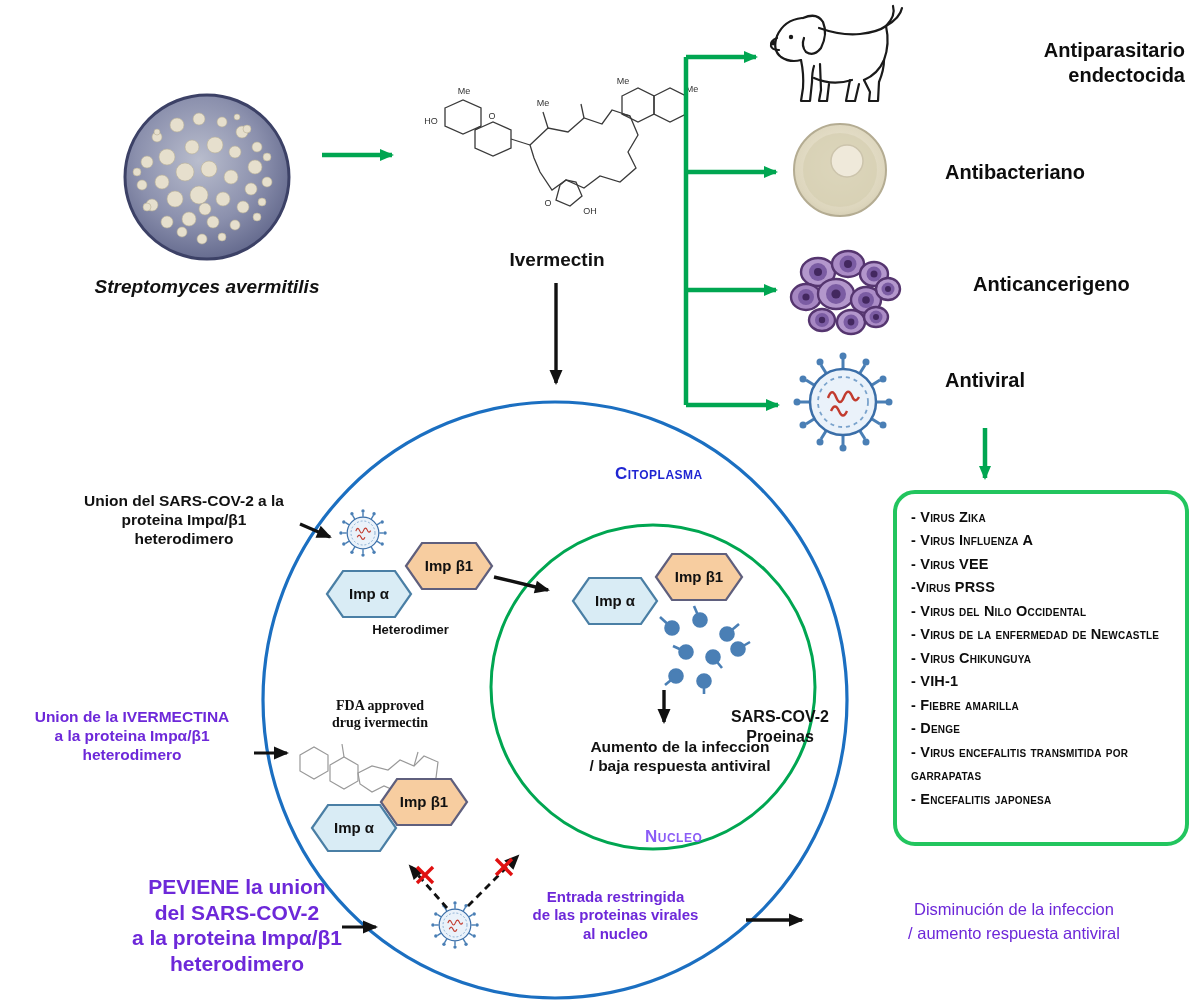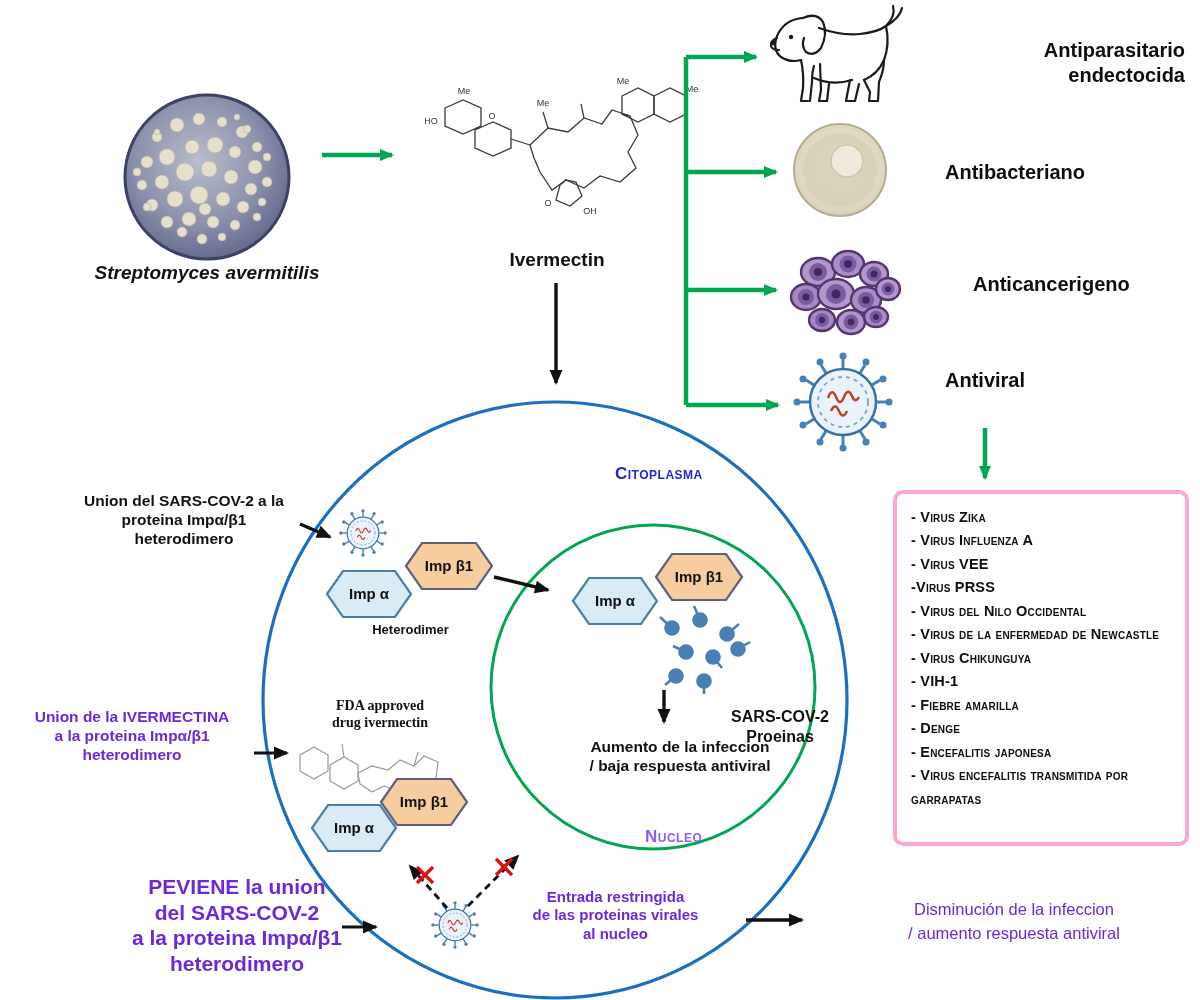"Streptomyces avermitilis" div.lbl { top: 261px -> 275px }
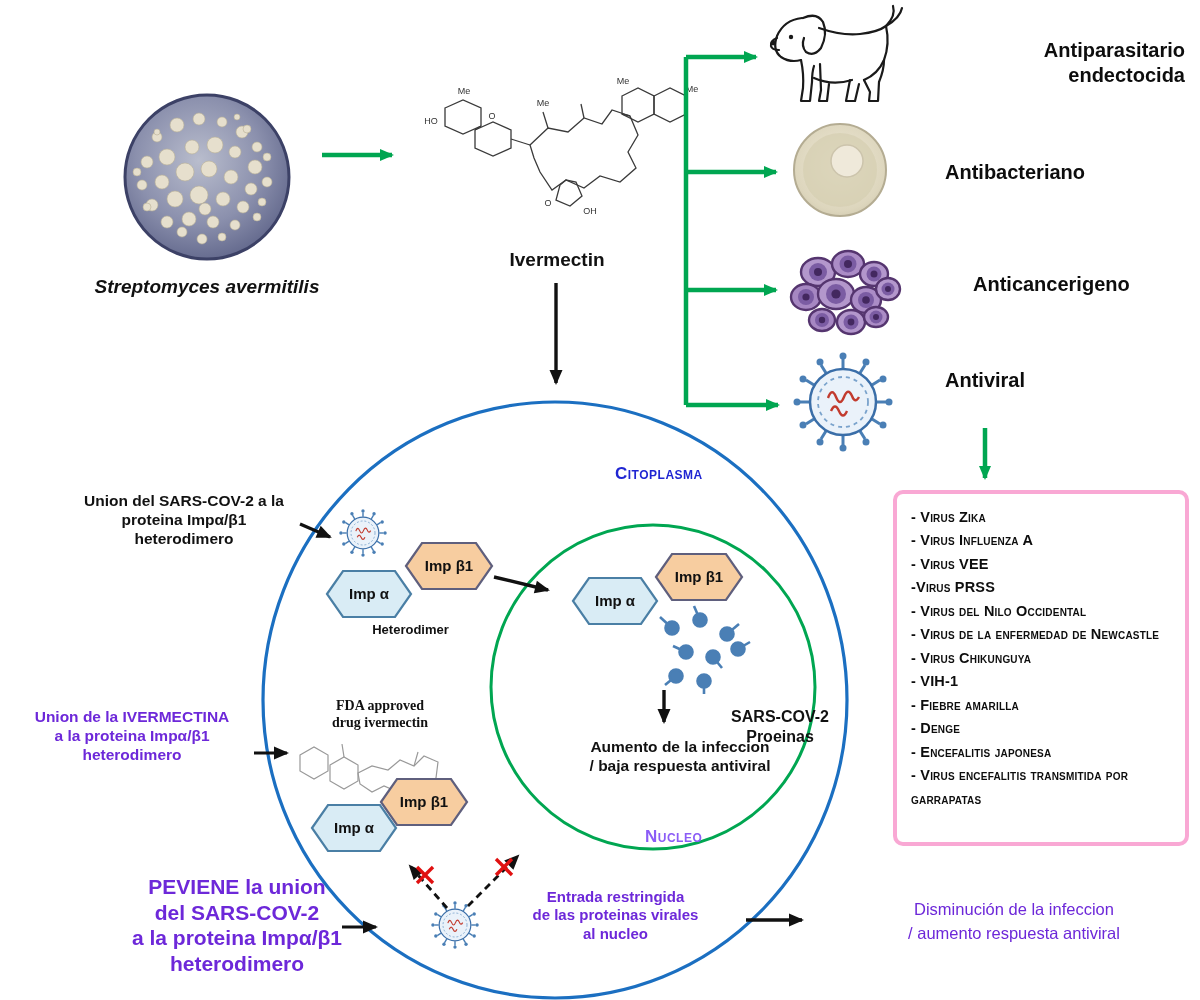"- Virus Zika" .vbox { border: 4px solid #f9a8d4 -> 4px solid #22c55e; border-radius: 10px -> 22px }
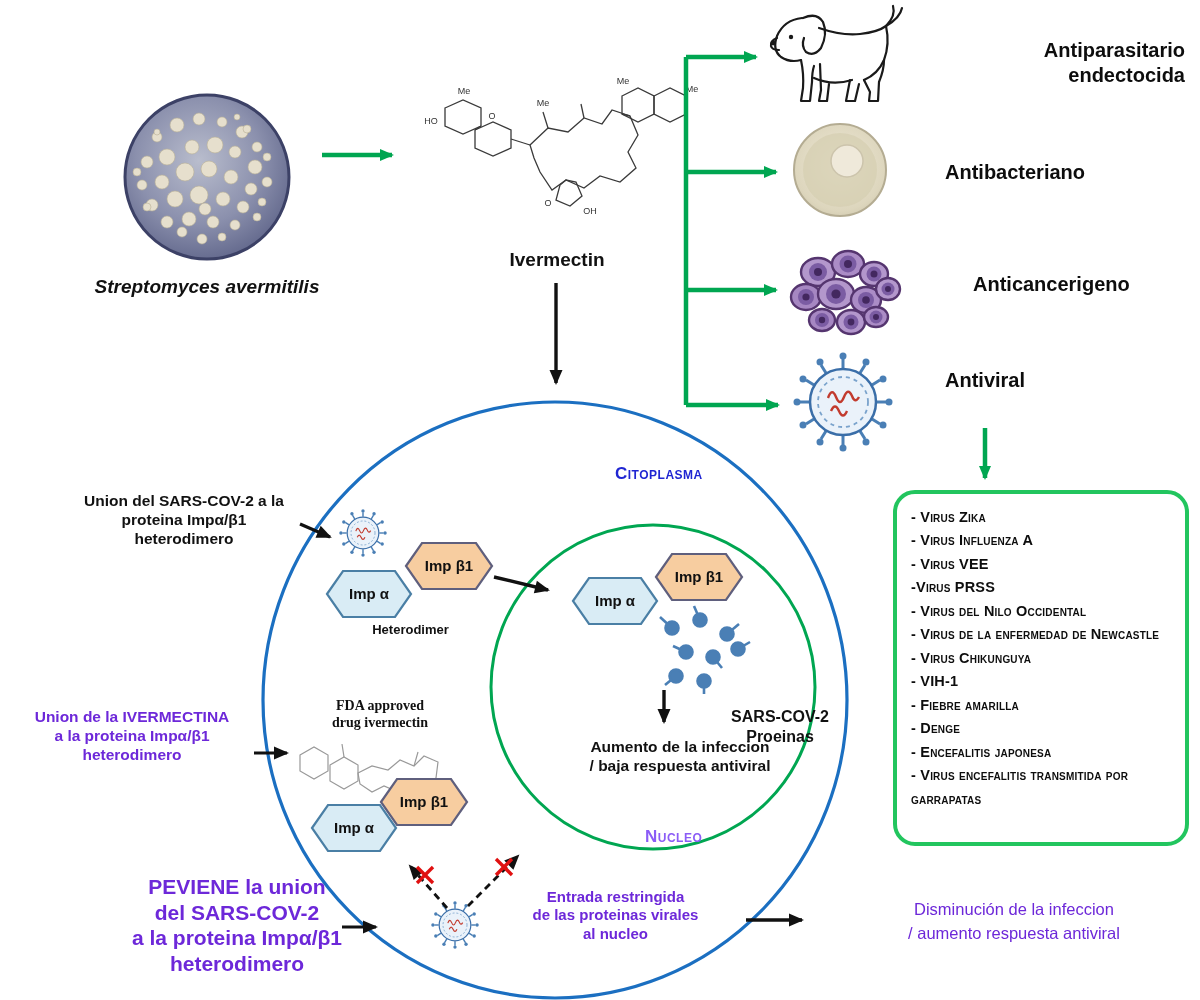"- Encefalitis japonesa" div.vitem { order: before "- Virus encefalitis transmitida por" -> after "- Virus encefalitis transmitida por" }
